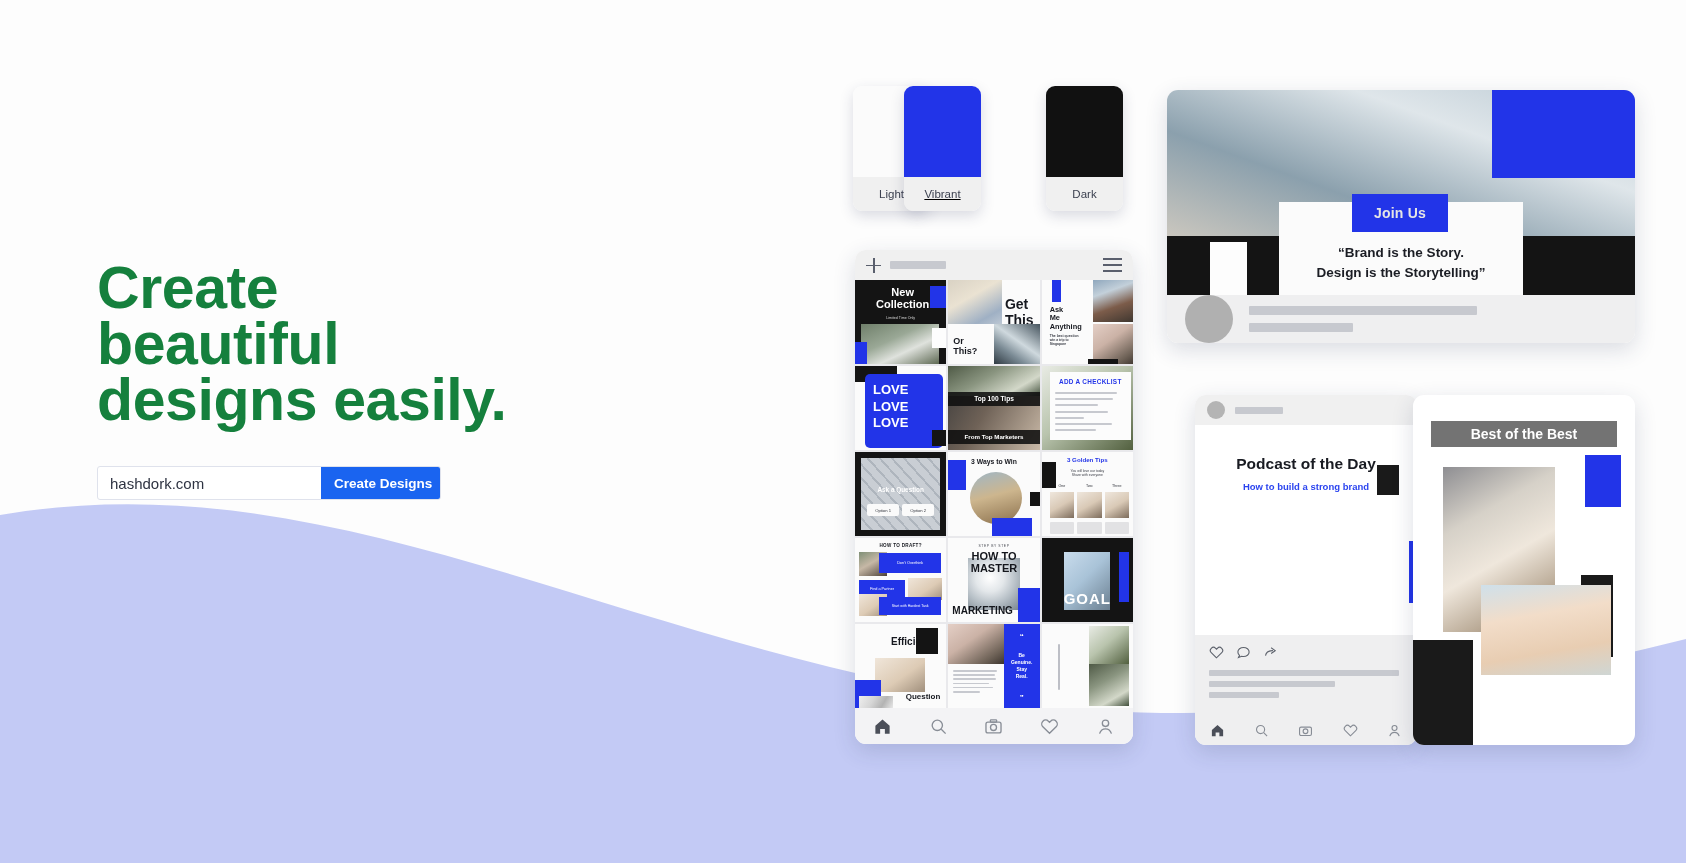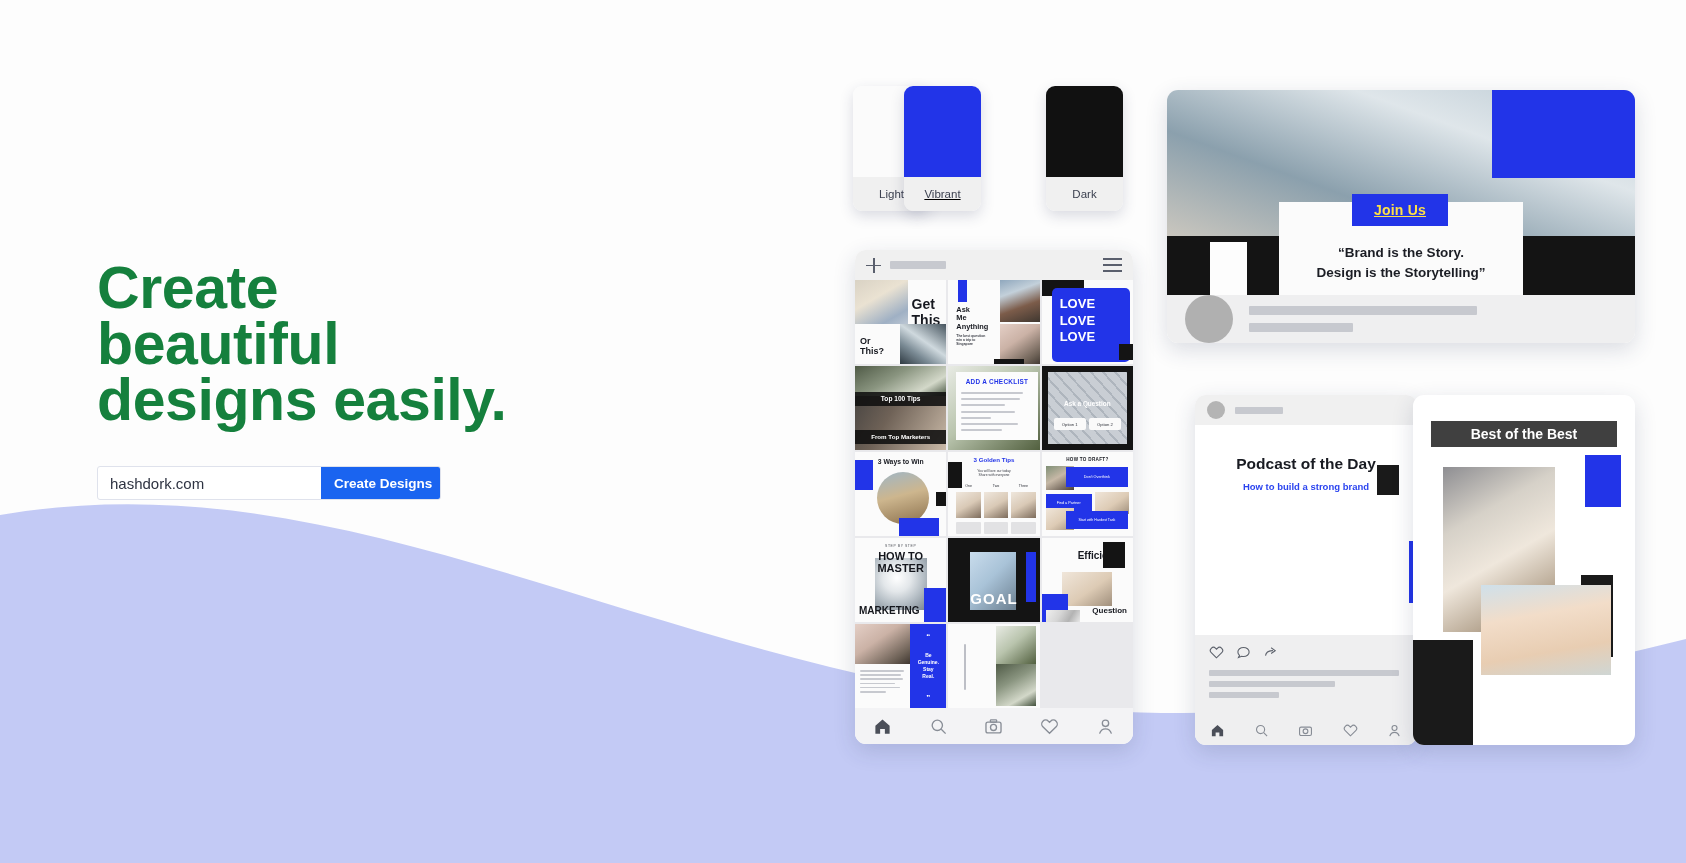"Join Us" .bn-join { color: #fde047 -> #e5e5e5; height: 32px -> 38px; text-decoration: underline -> none }
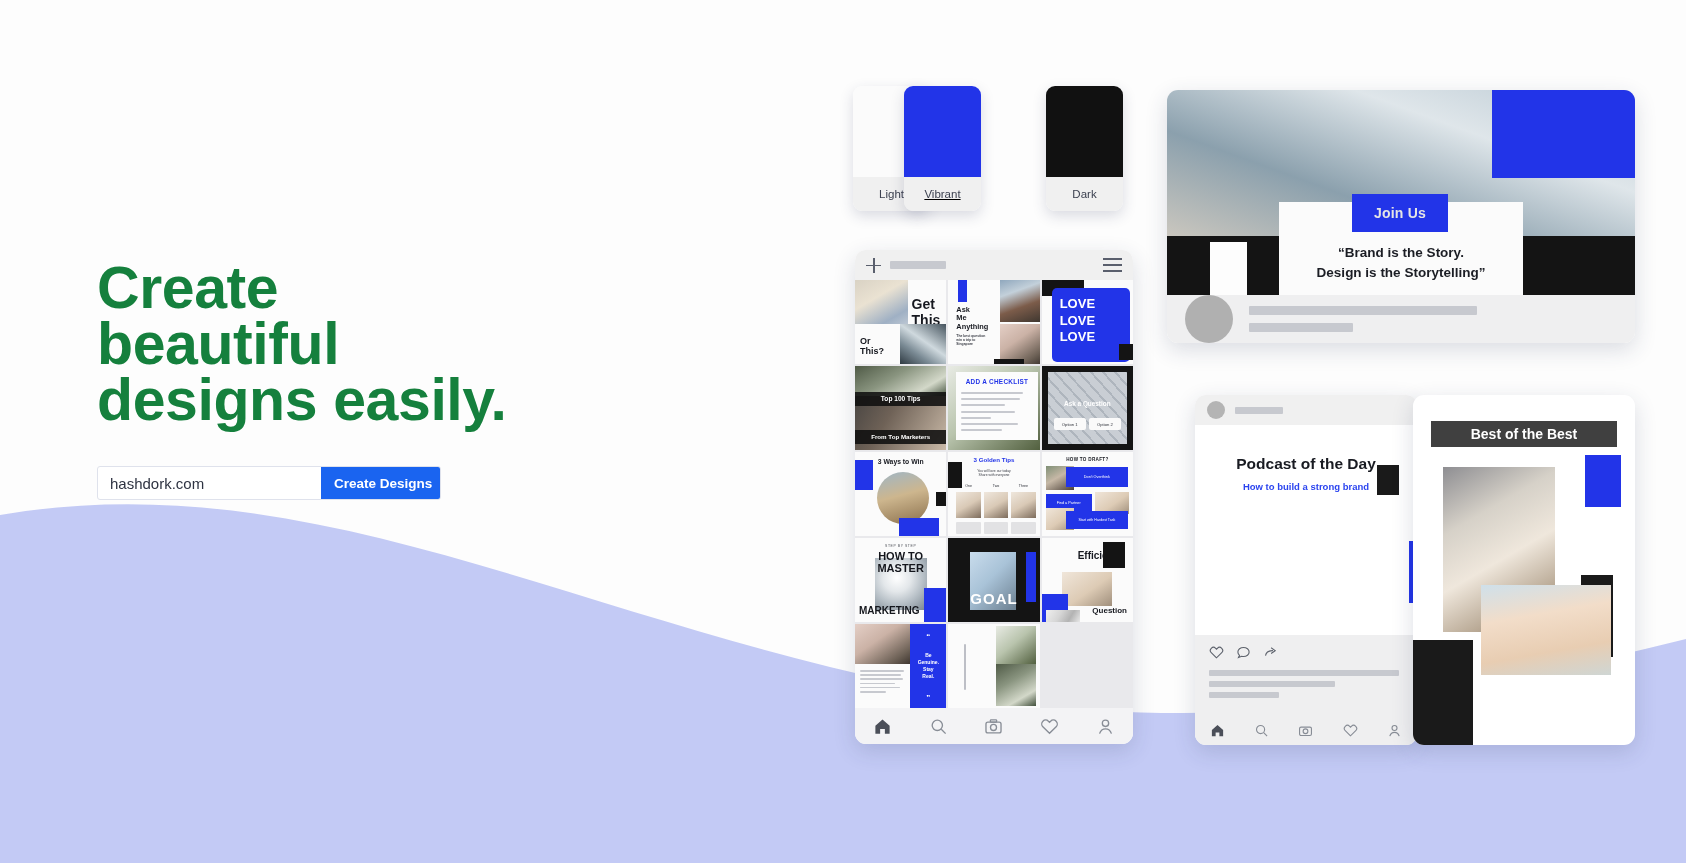"New" div.tile { html: none -> <div> <div></div> <div></div> <div>New<br>Collection</div> <div>Limited Time Only</div> <div></div> <div></div> <div></div> </div> }
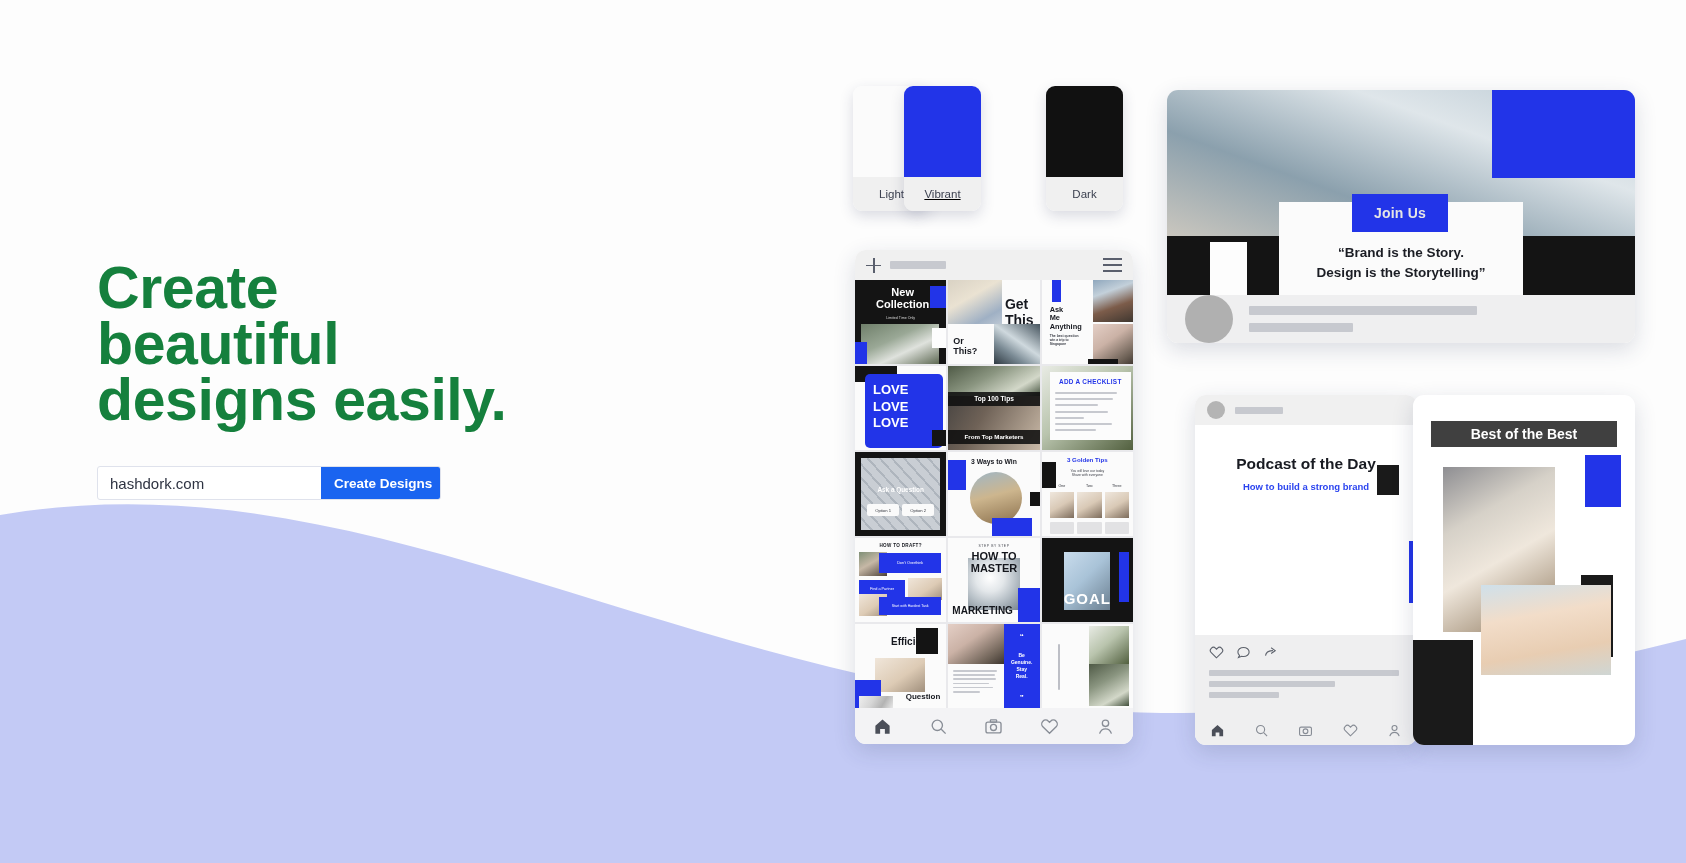"Best of the Best" .bb-badge { background: #404040 -> #737373 }
